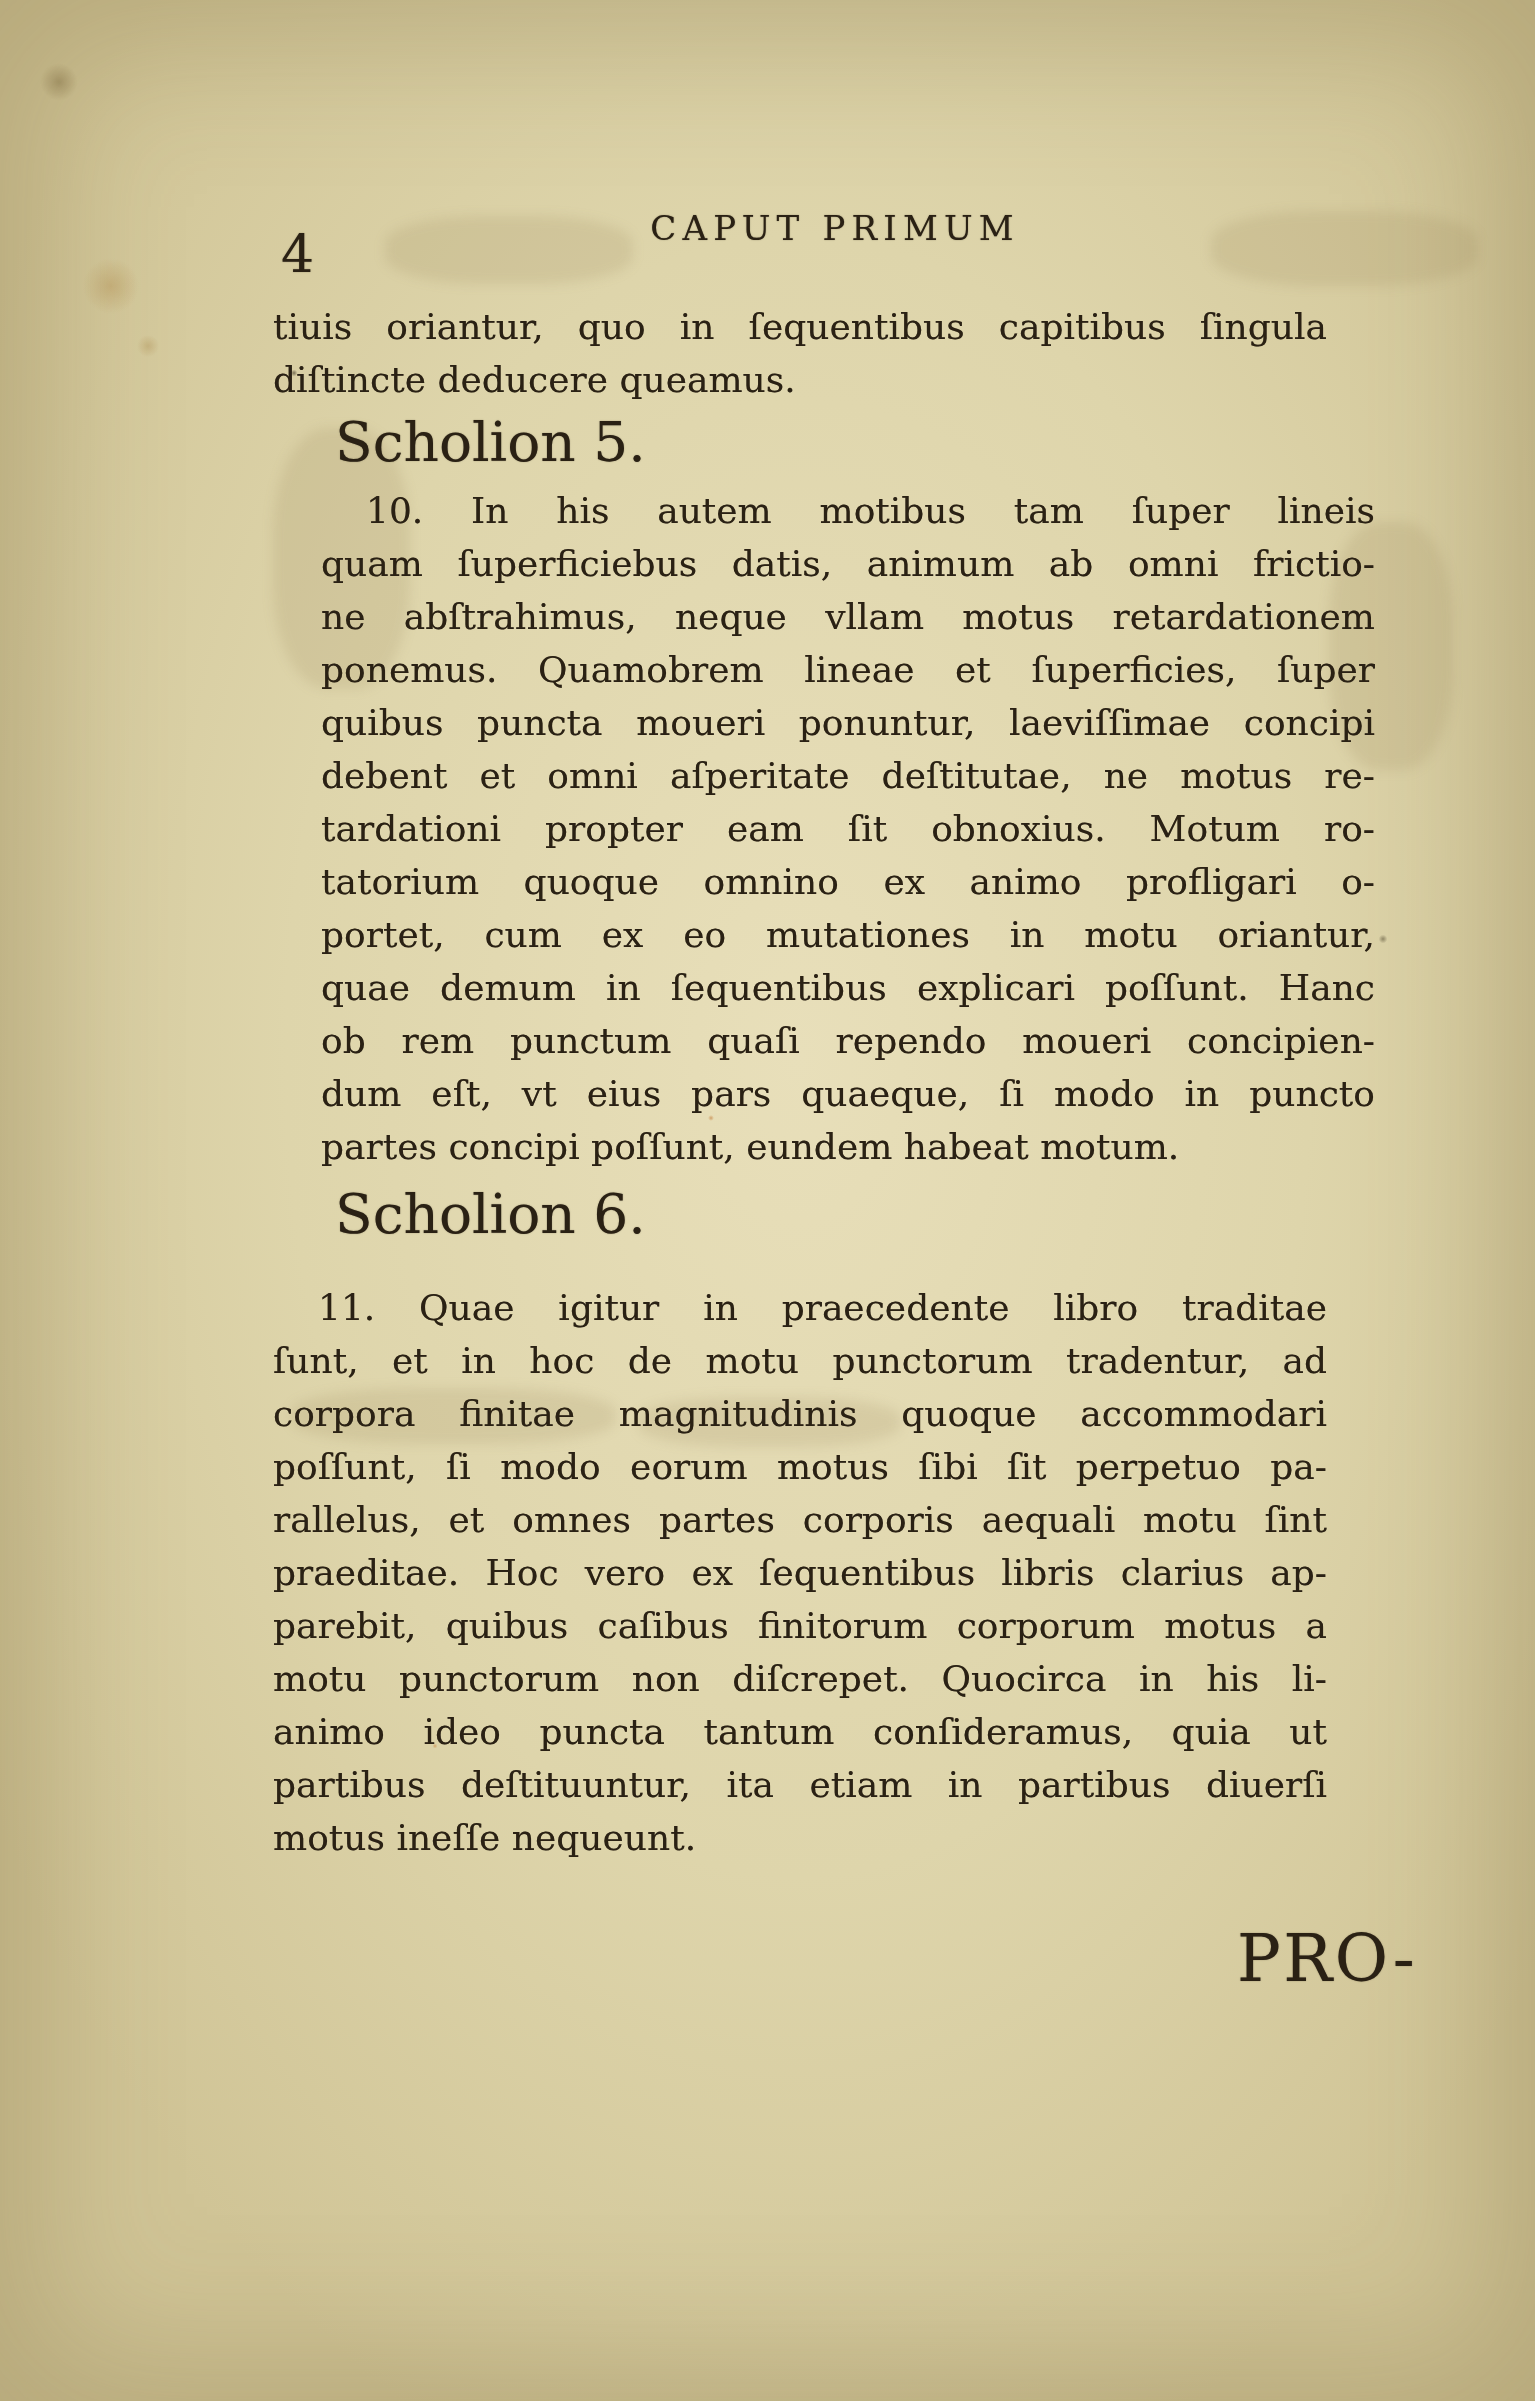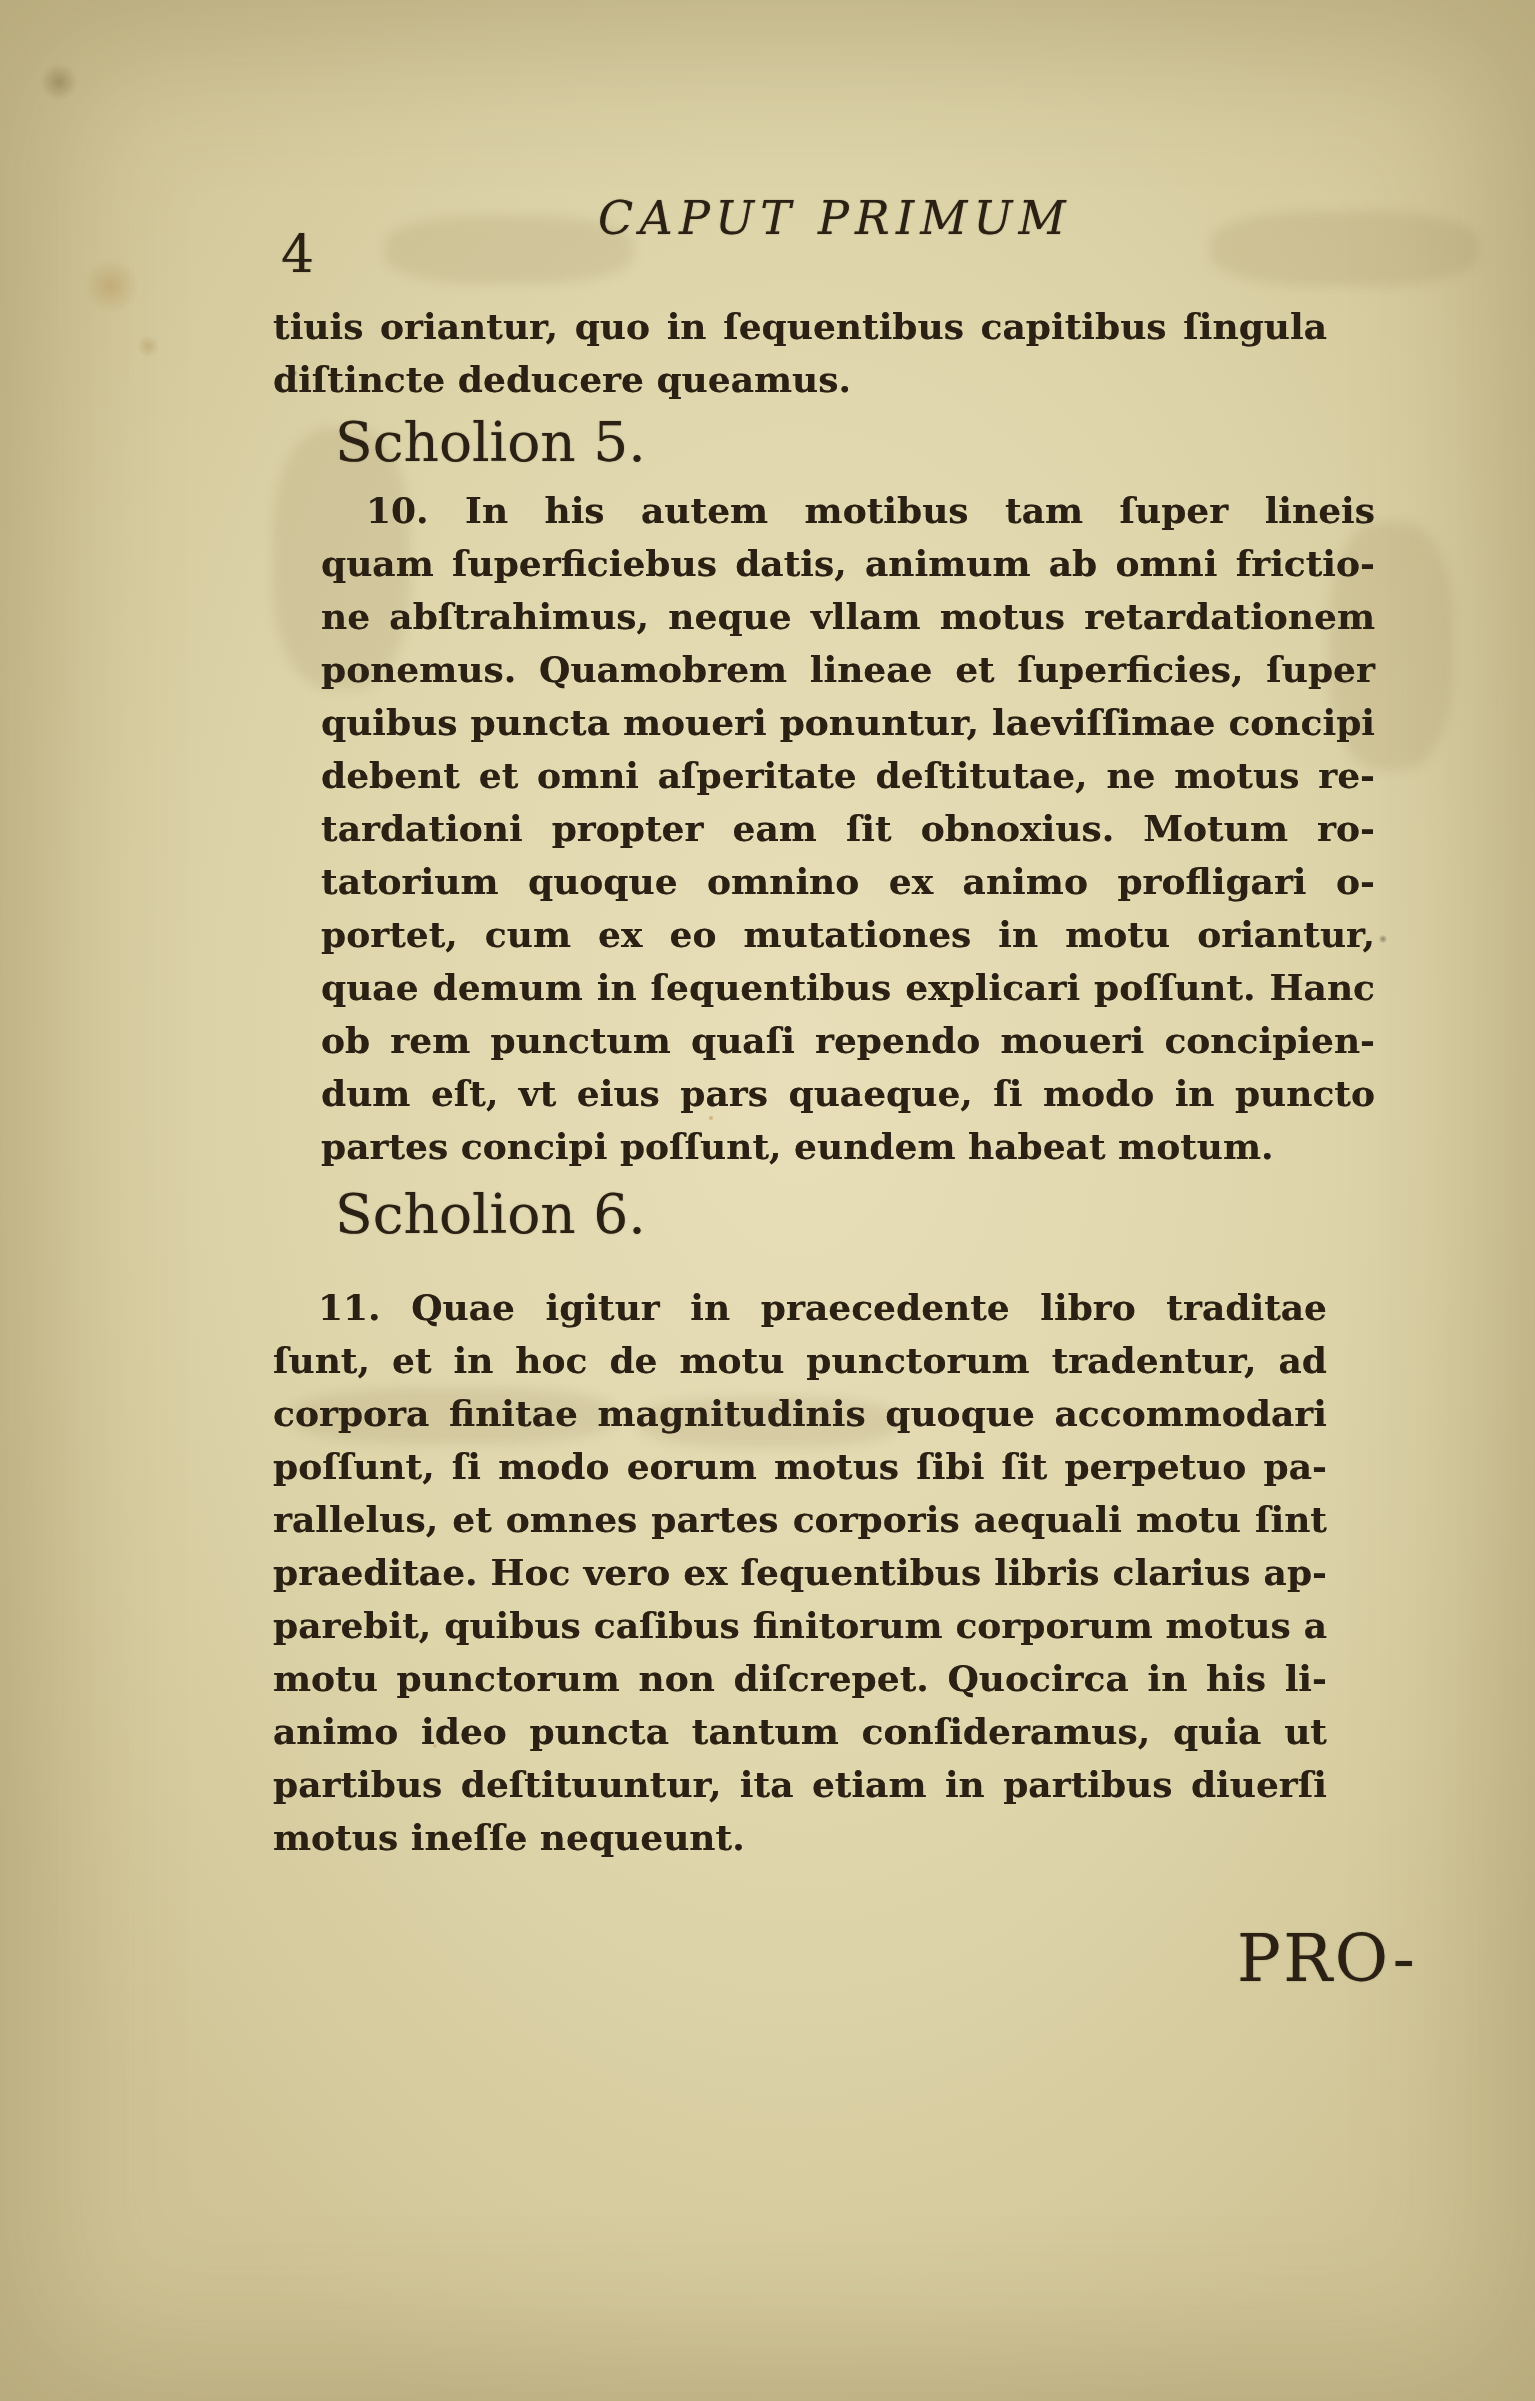"CAPUT PRIMUM" .header-title { font-size: 46px -> 34px; font-style: italic -> none; top: 191px -> 208px }
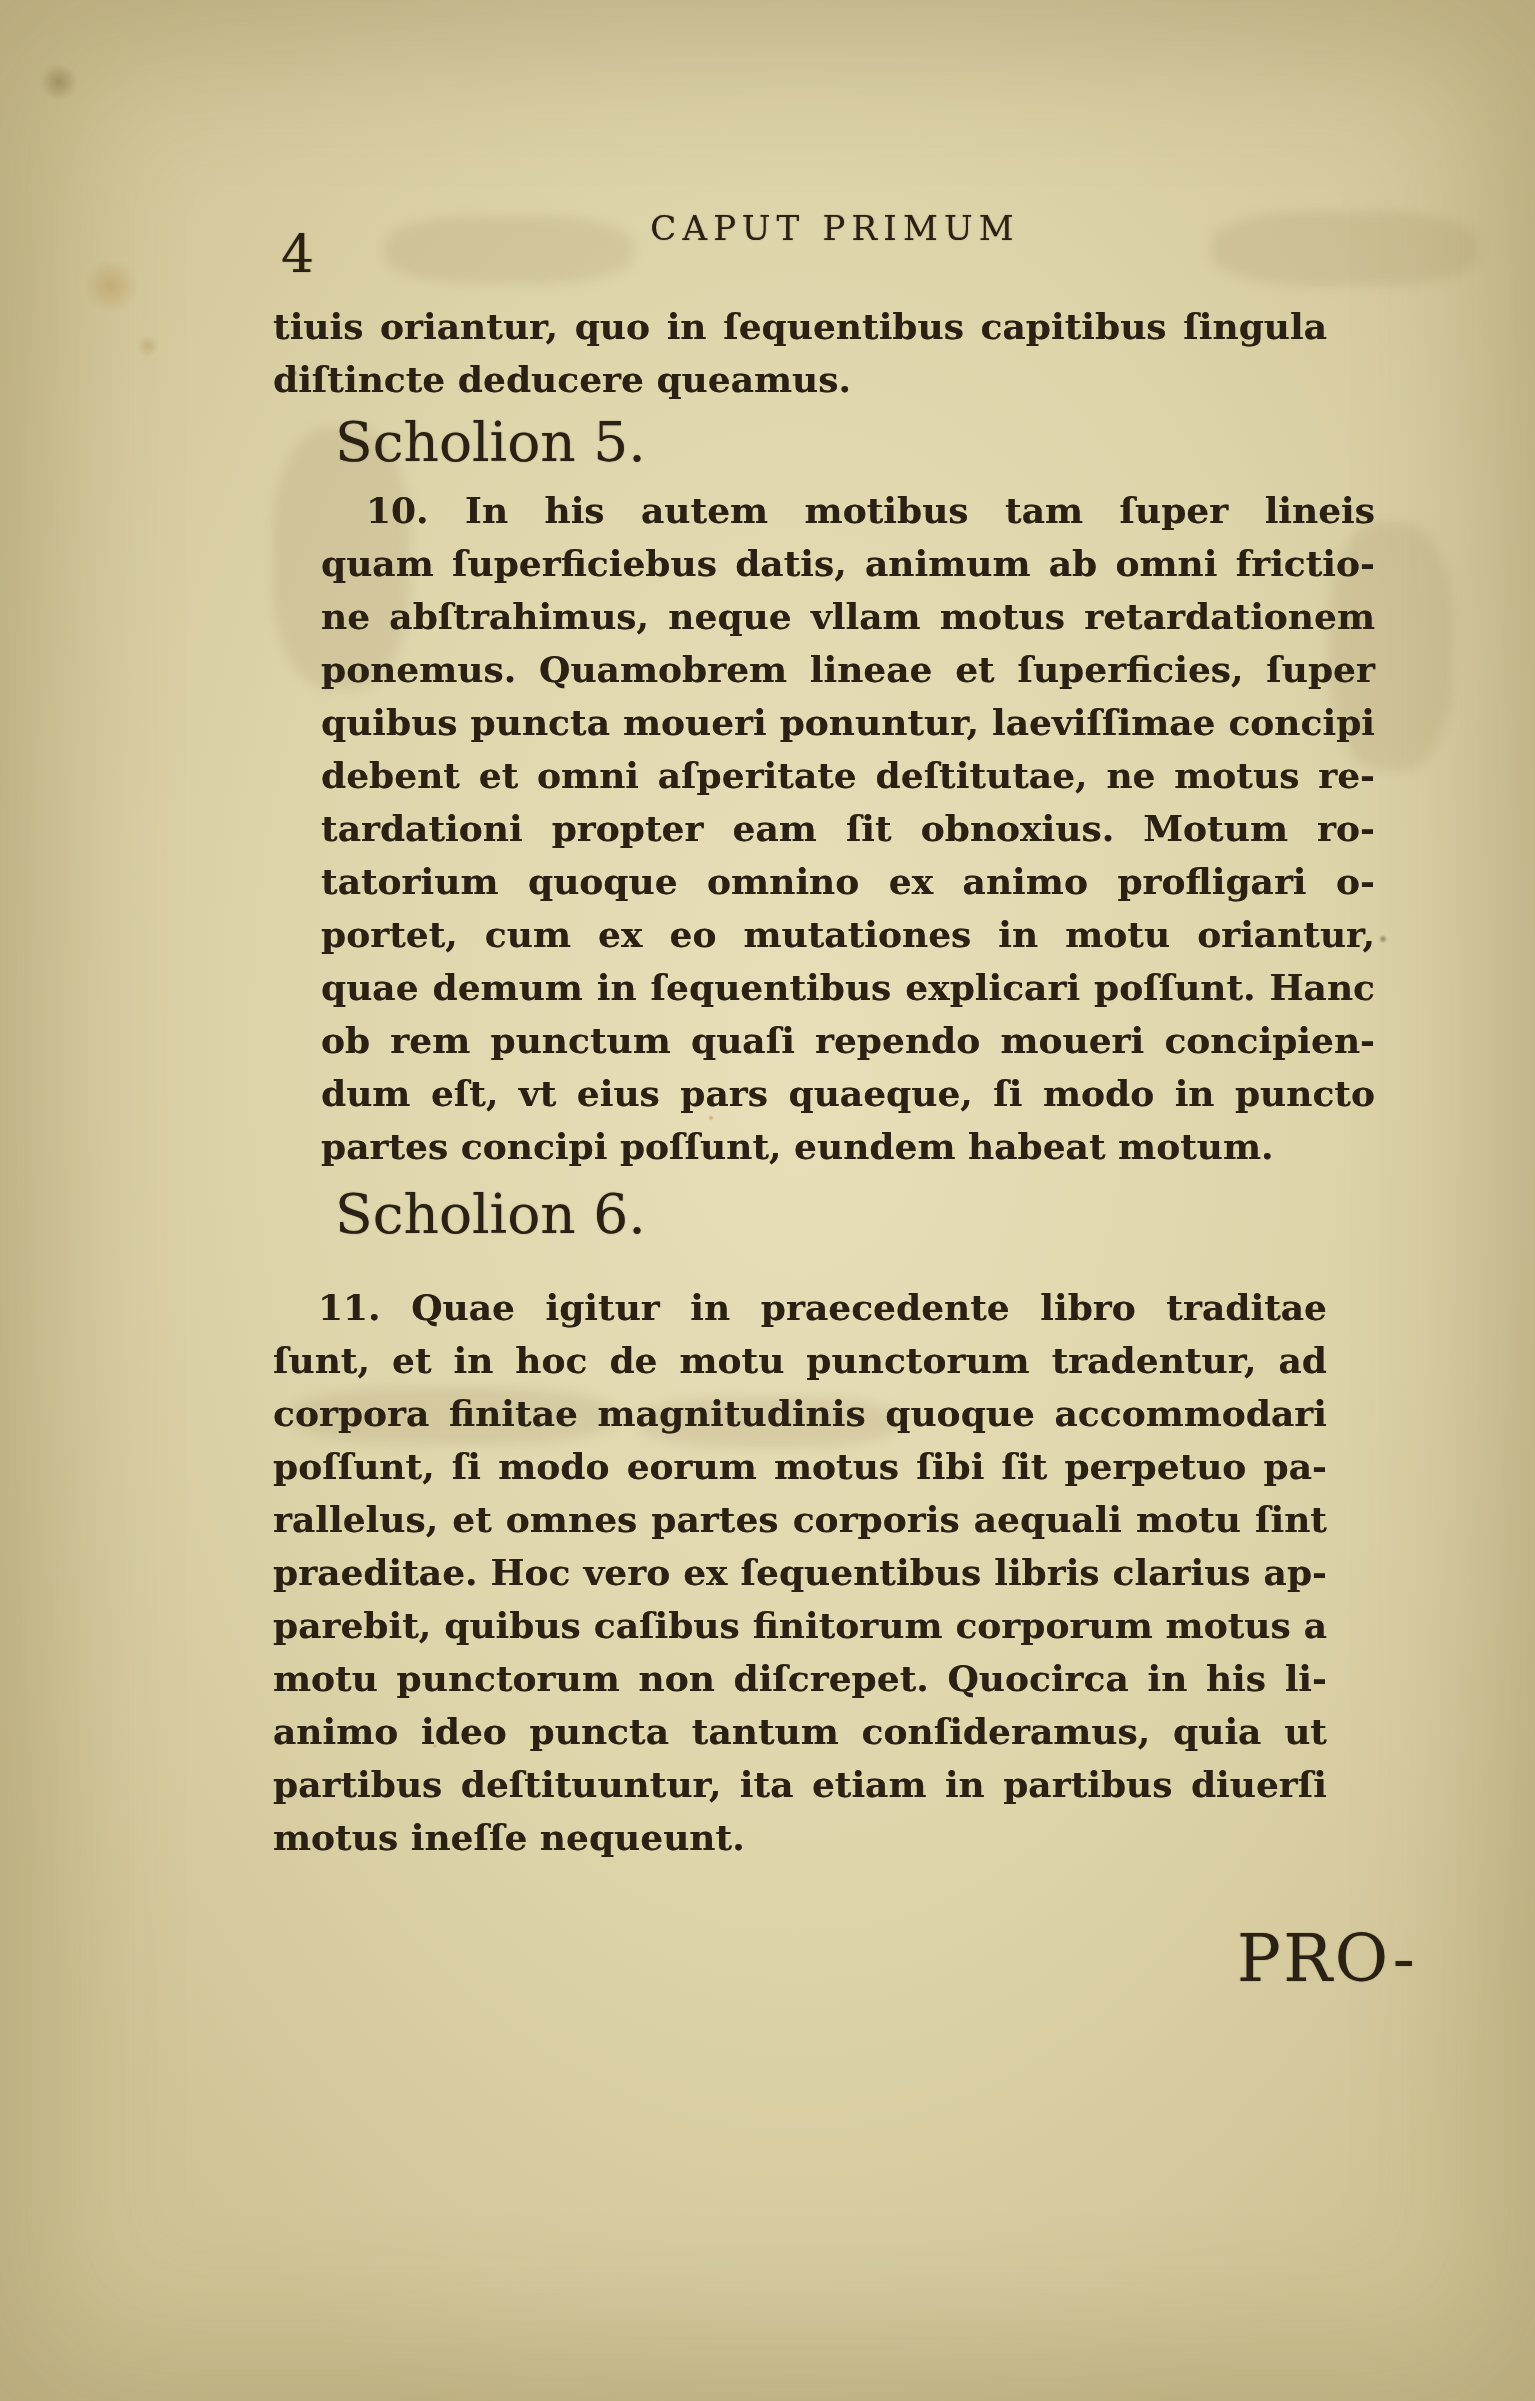"tiuis oriantur, quo in ſequentibus" .textline-block { font-weight: bold -> none }
